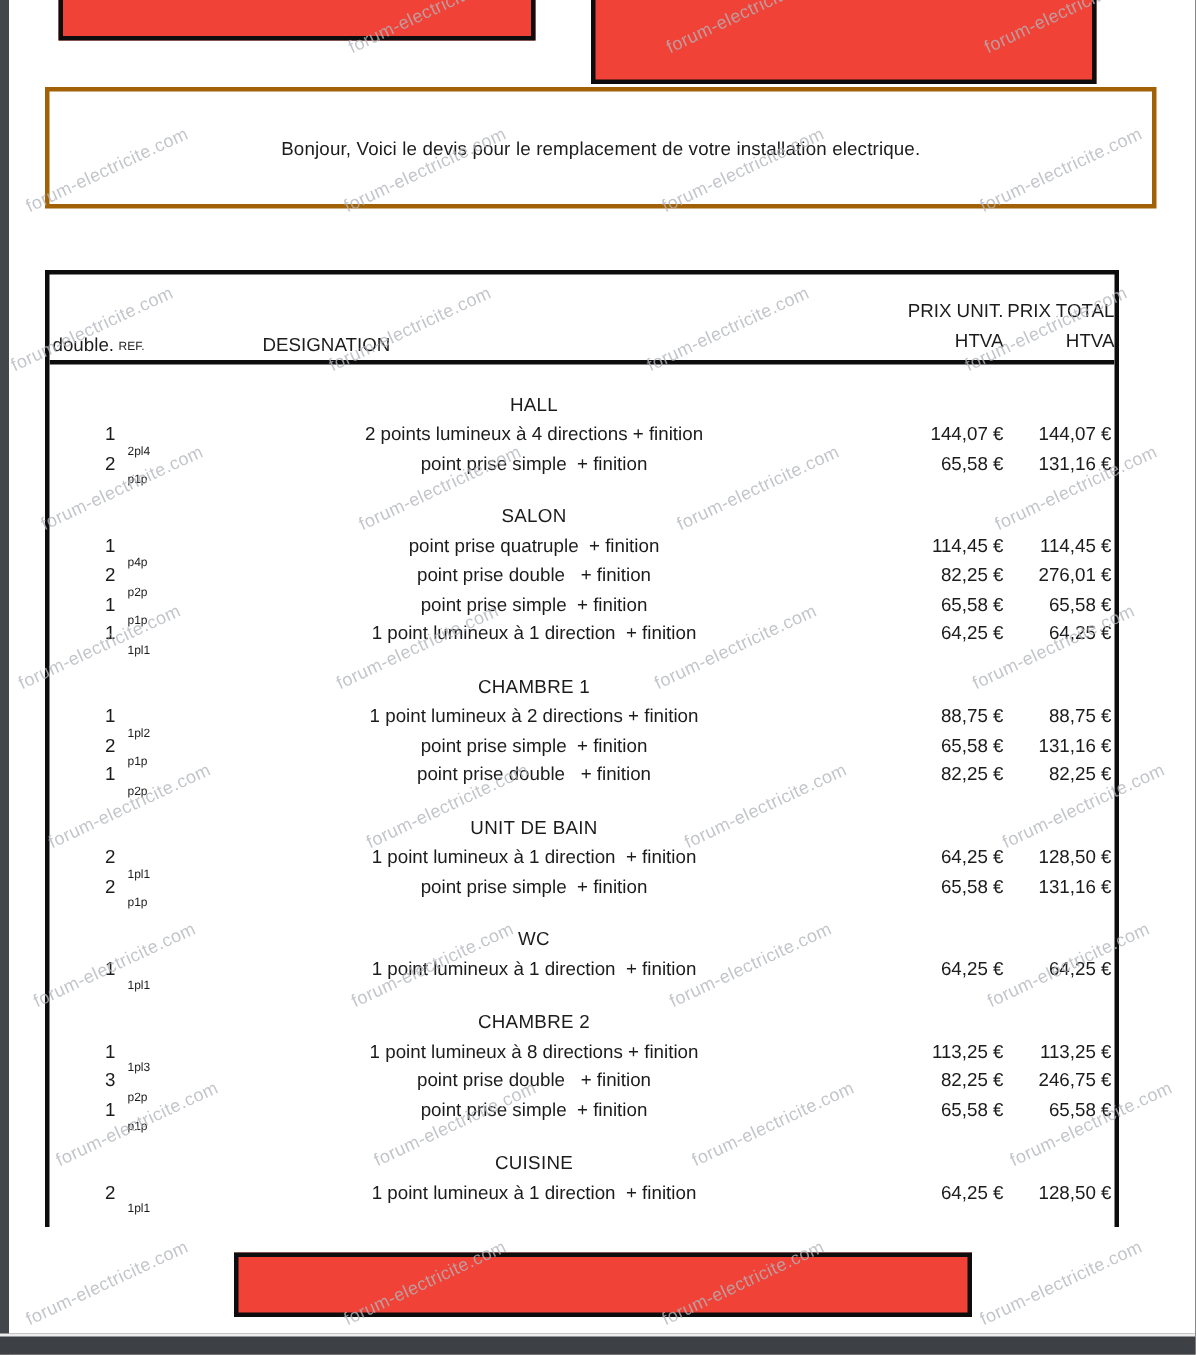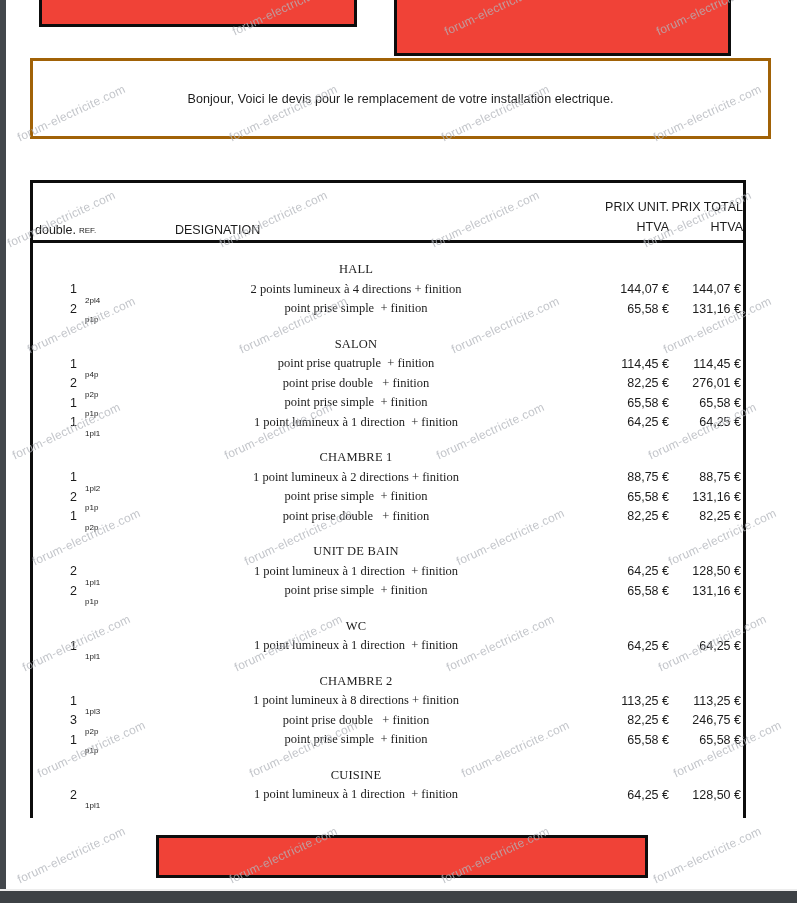"HALL" .c-desig { font-family: Liberation Serif, serif -> none }
